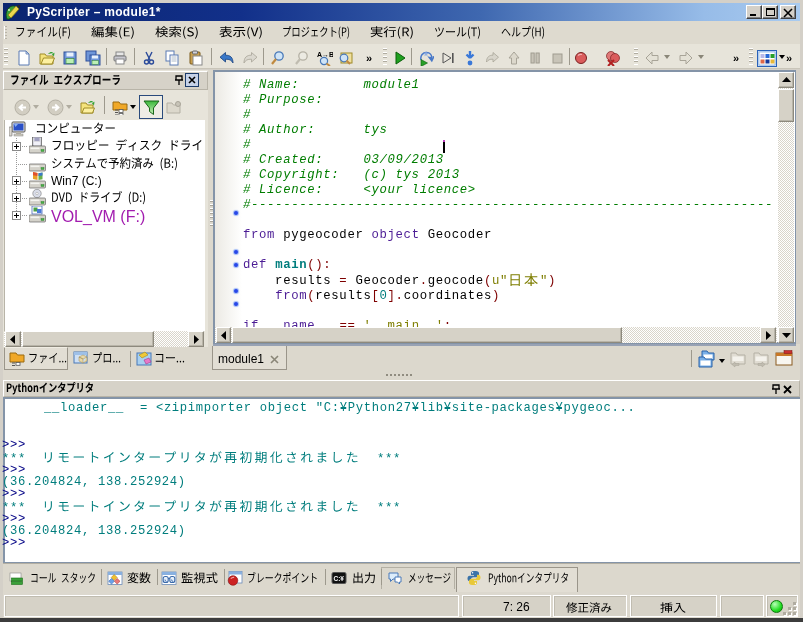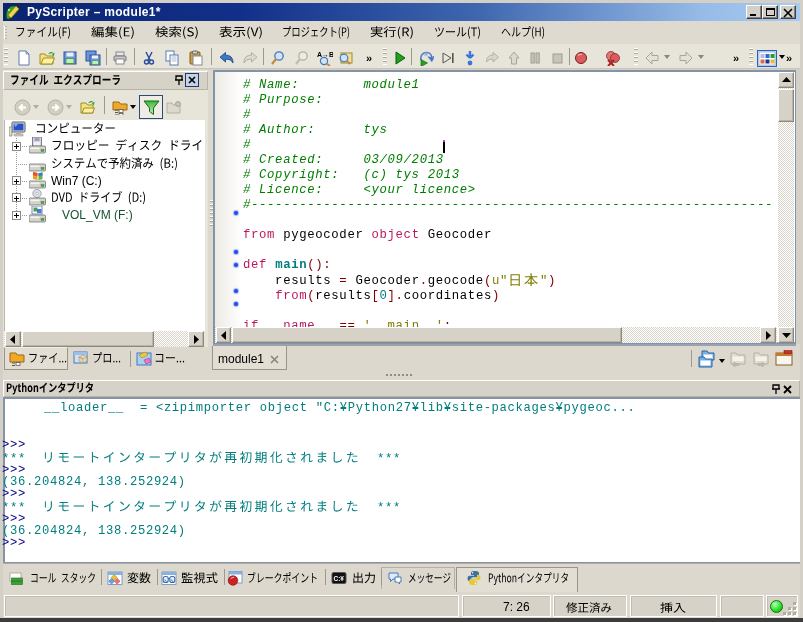"VOL_VM (F:)" div.ab { color: #14532d -> #a21caf; font-size: 12px -> 16px; left: 62px -> 51px }
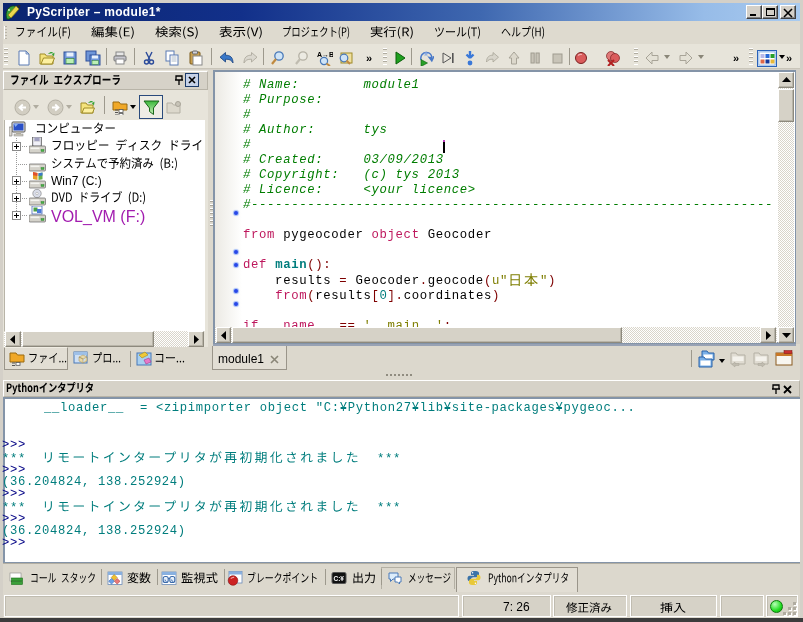"from" .k { color: #be185d -> #4c1d95 }
